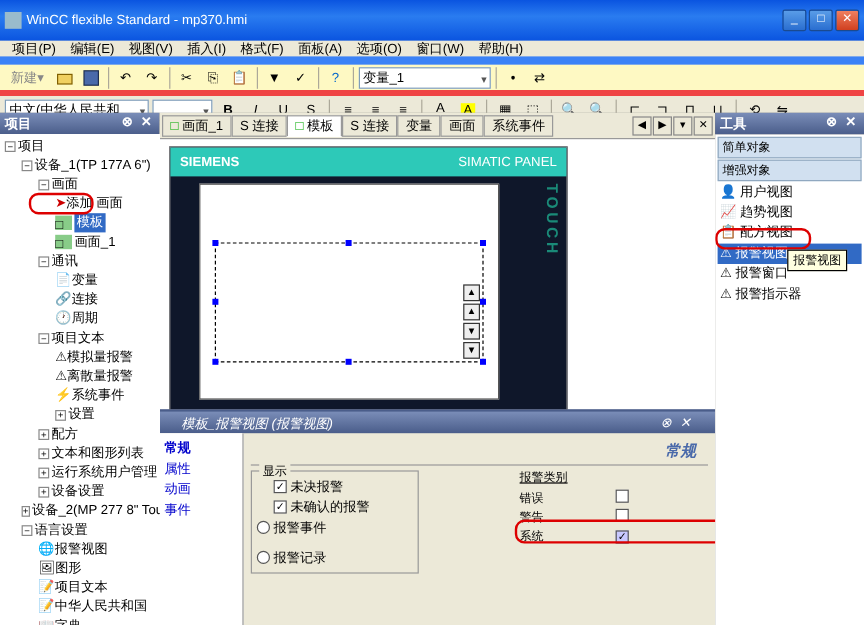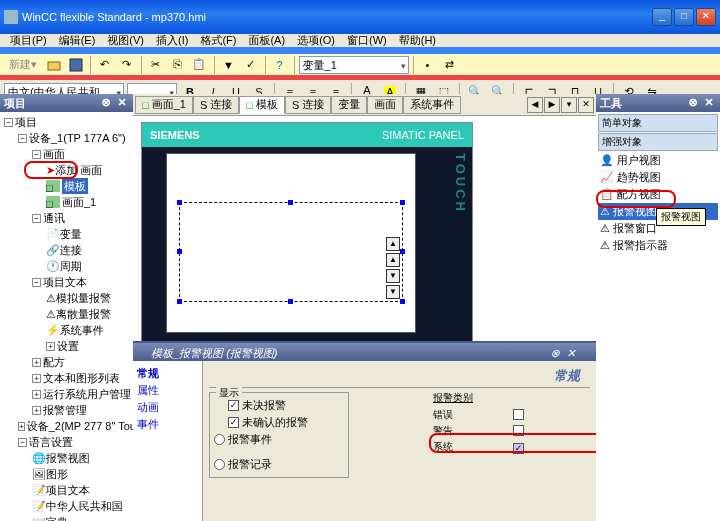"报警管理" span { text: 报警管理 -> 设备设置 }
